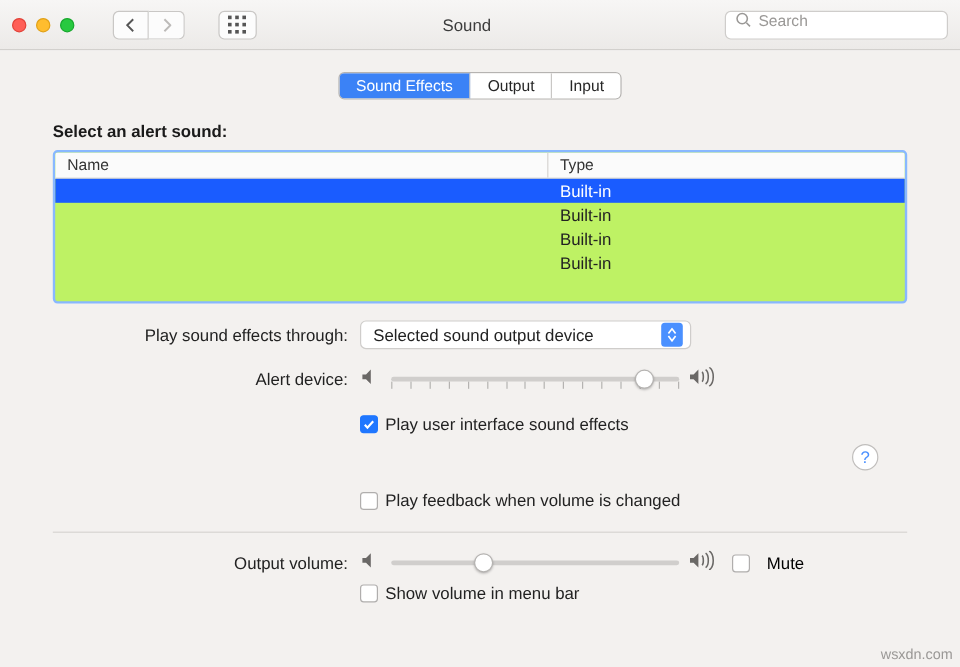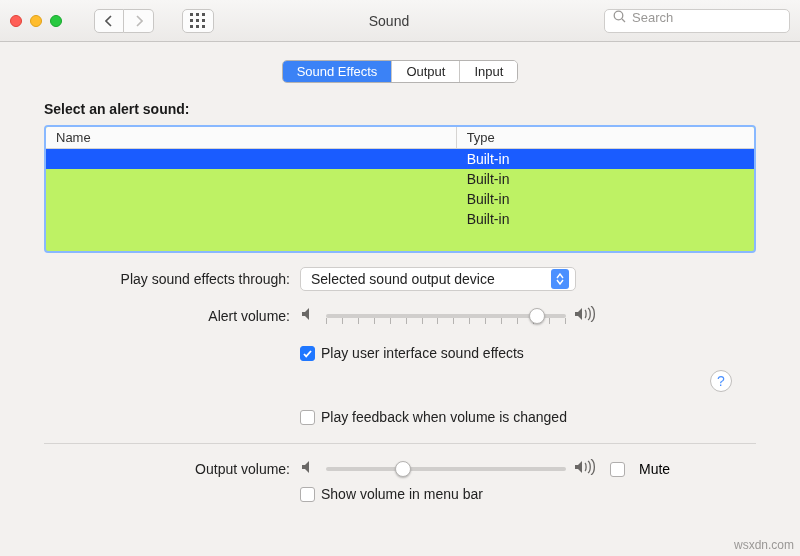"Alert volume:" div.flabel { text: volume -> device }
